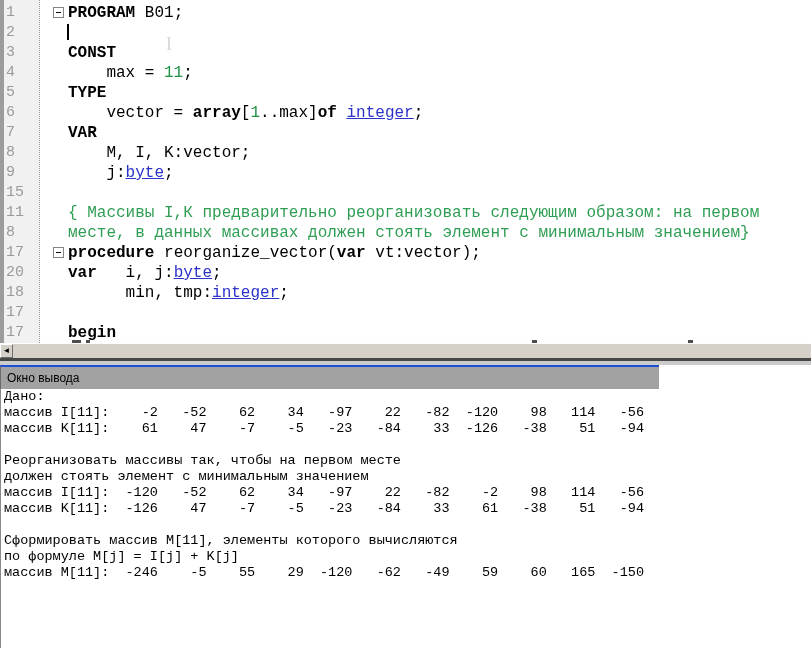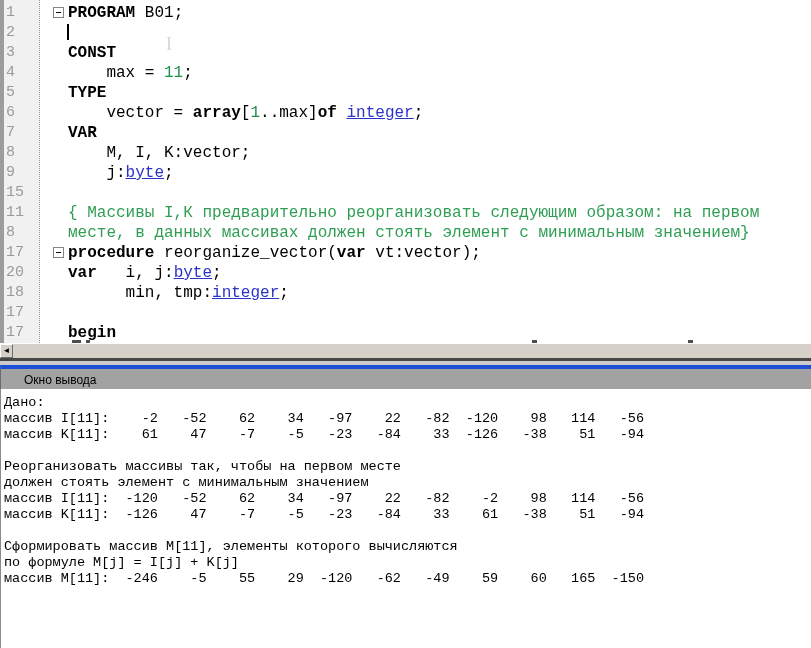"Окно вывода" #out-header { border-top: 4px solid #1d4ed8 -> 2px solid #1d4ed8; padding-left: 23px -> 6px; width: 811px -> 659px }
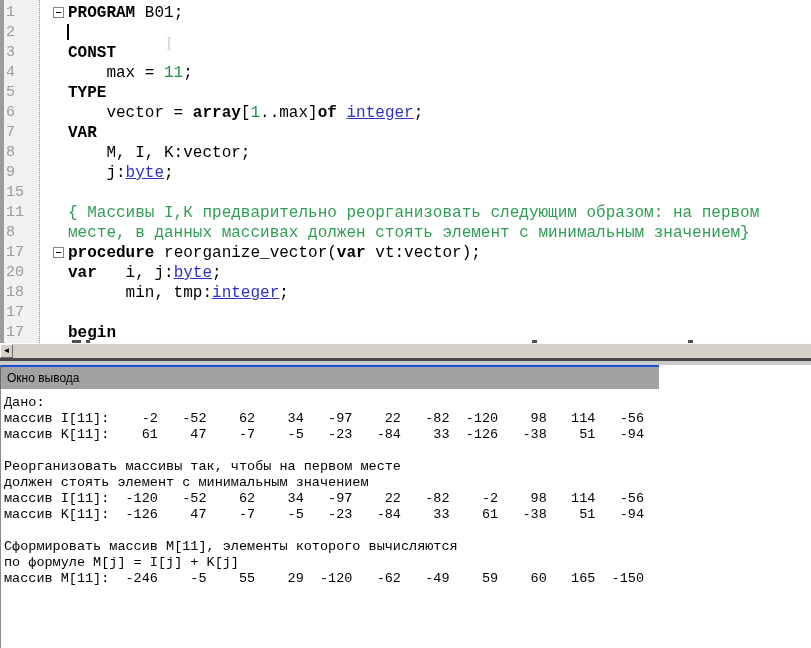"Дано:" #output { padding: 6px 0 0 3px -> 0 0 0 3px }
